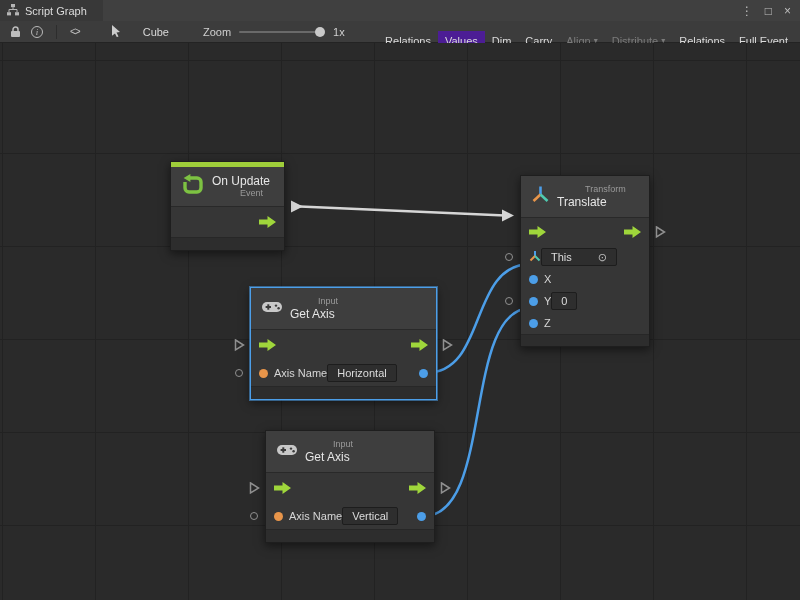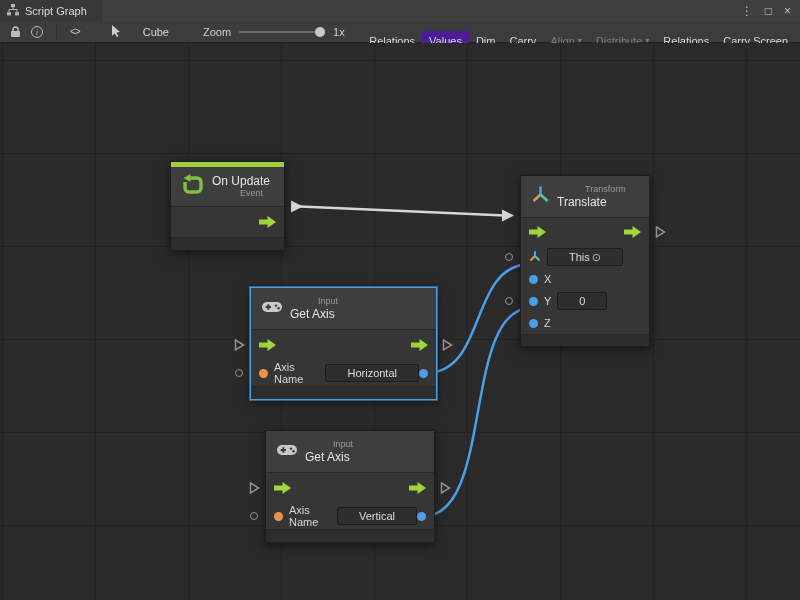"Carry Screen" span { text: Carry Screen -> Full Event }
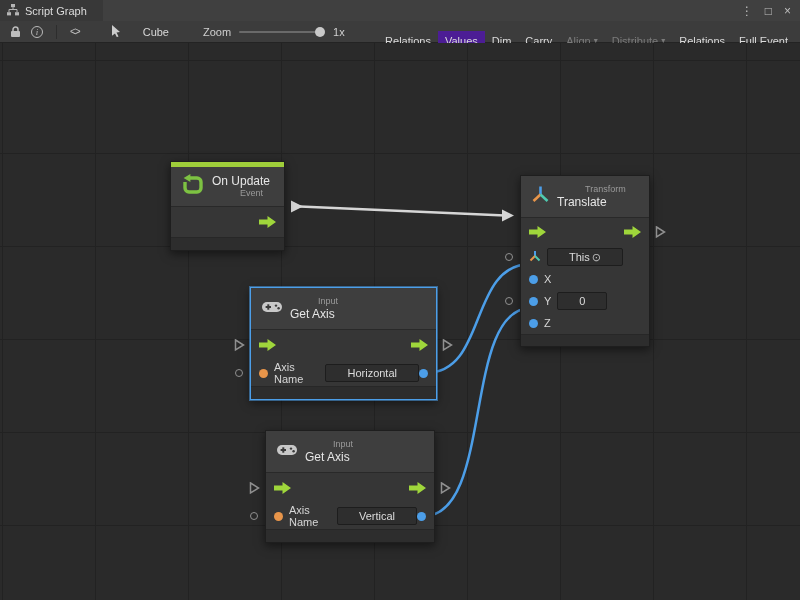"This" .field { margin-left: 6px -> none; padding: 1px 21px -> 1px 9px }
